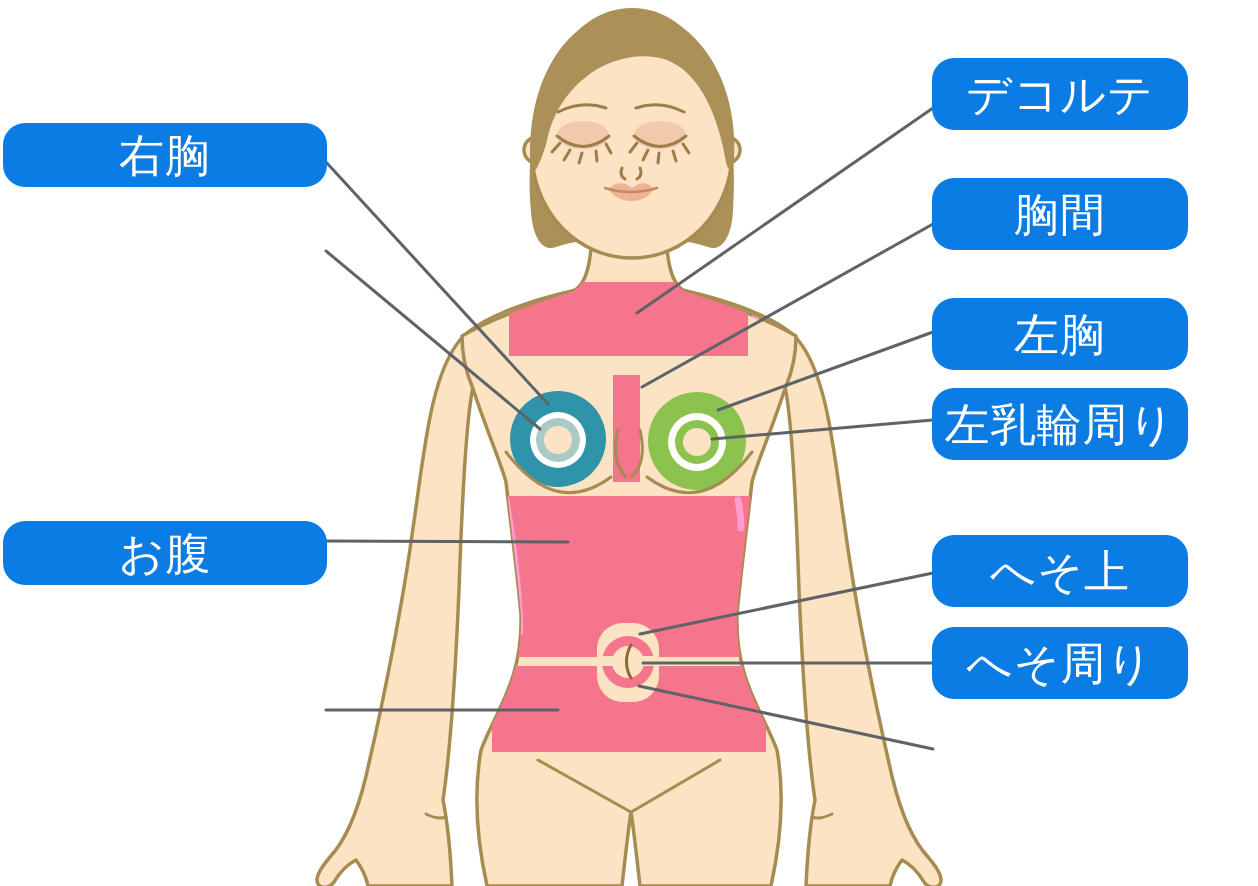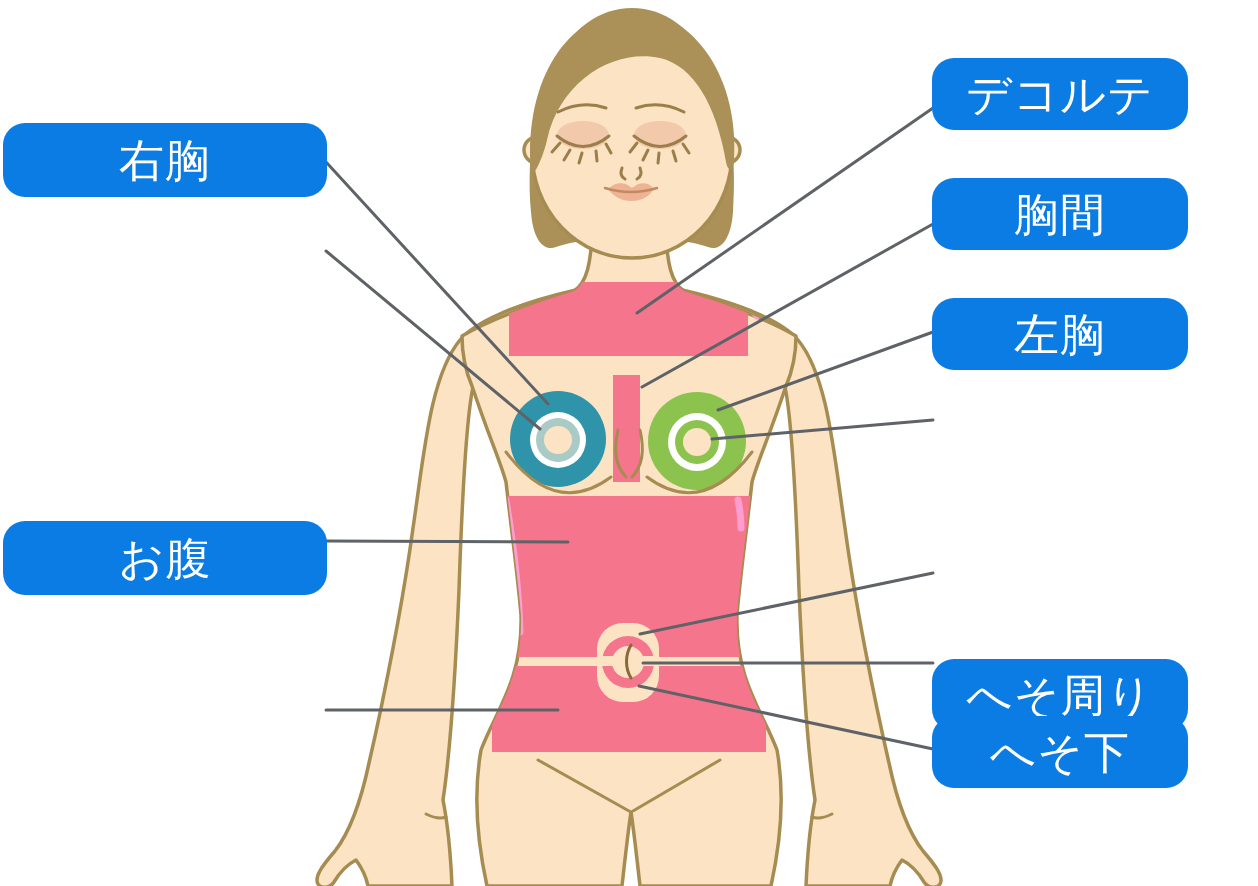"右胸" .l-left { height: 74px -> 64px }
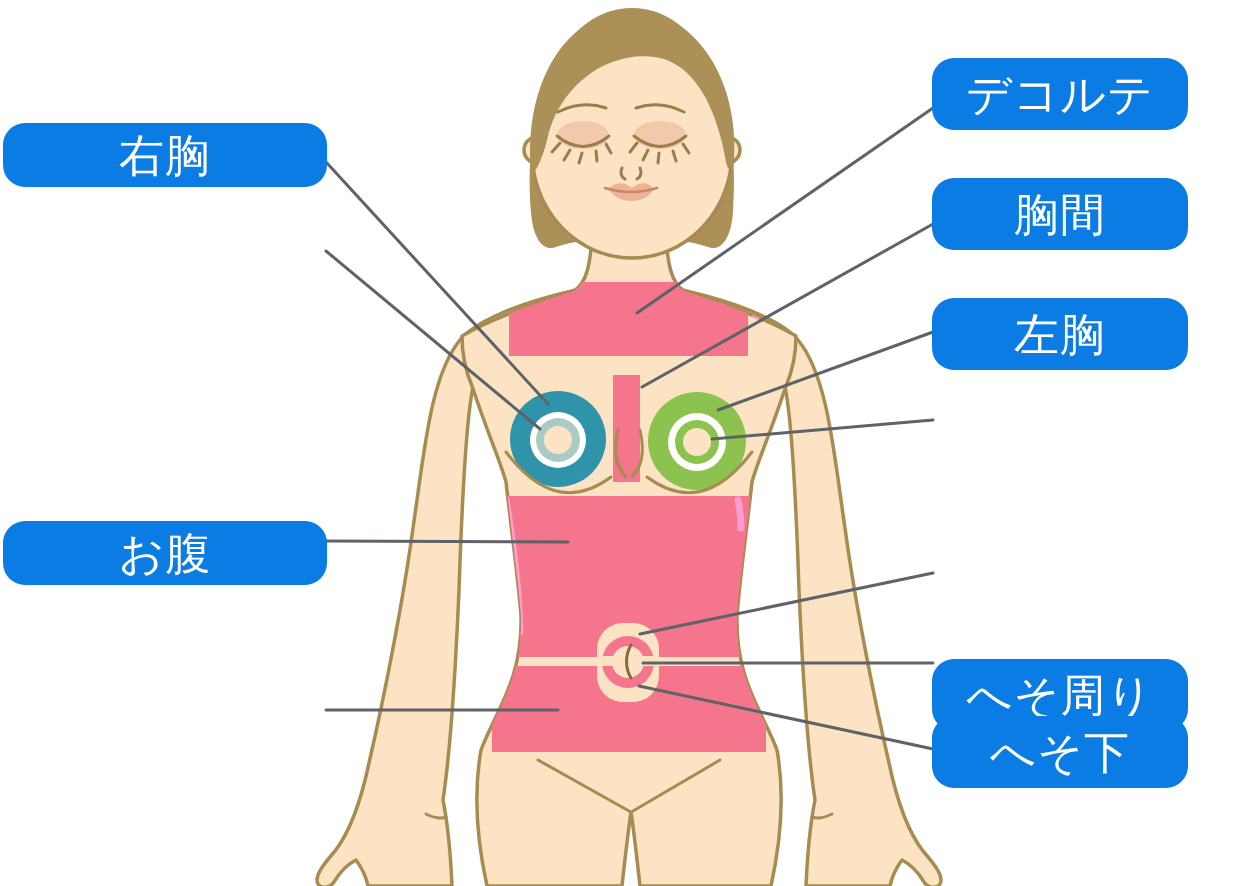"左乳輪周り" div.label { html: none -> <div>左乳輪周り</div> }
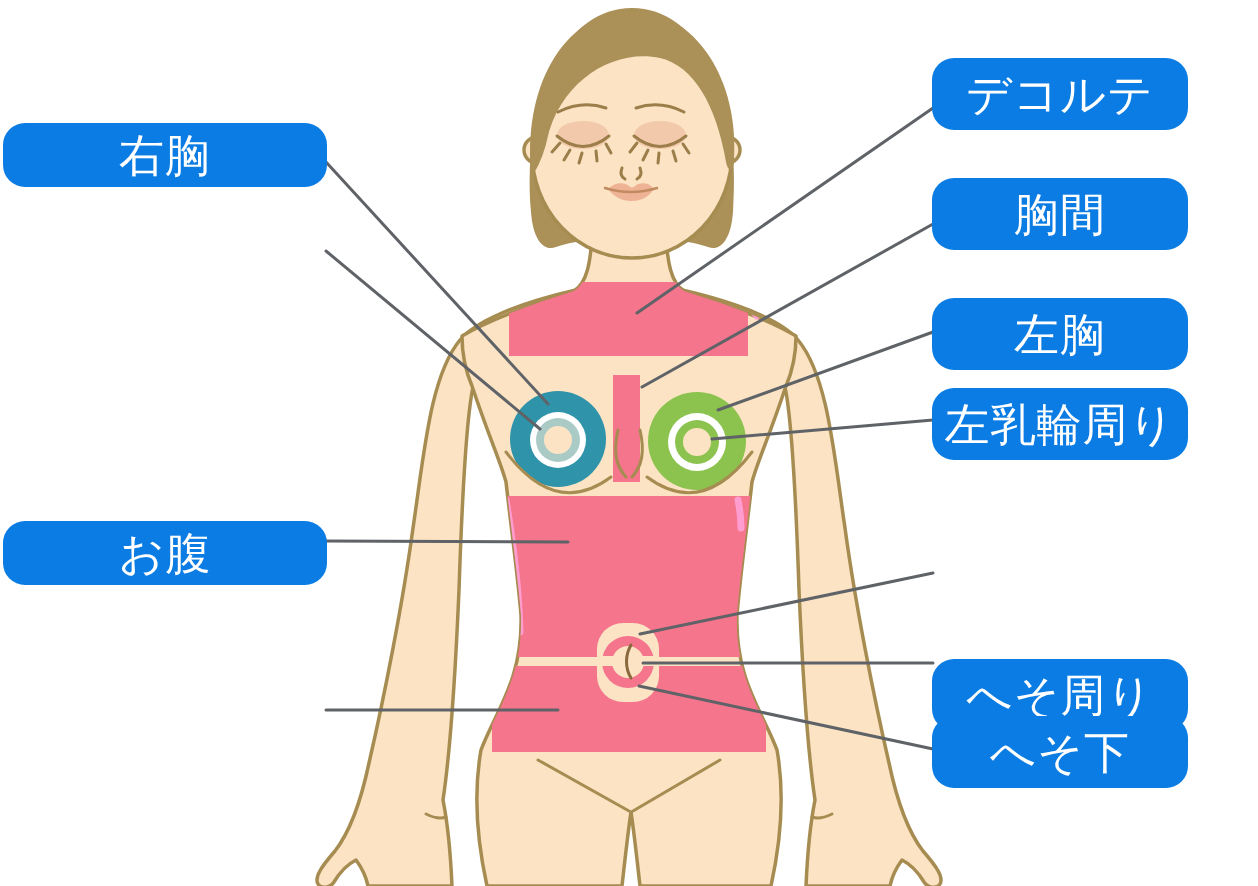"へそ上" div.label { html: none -> <div>へそ上</div> }
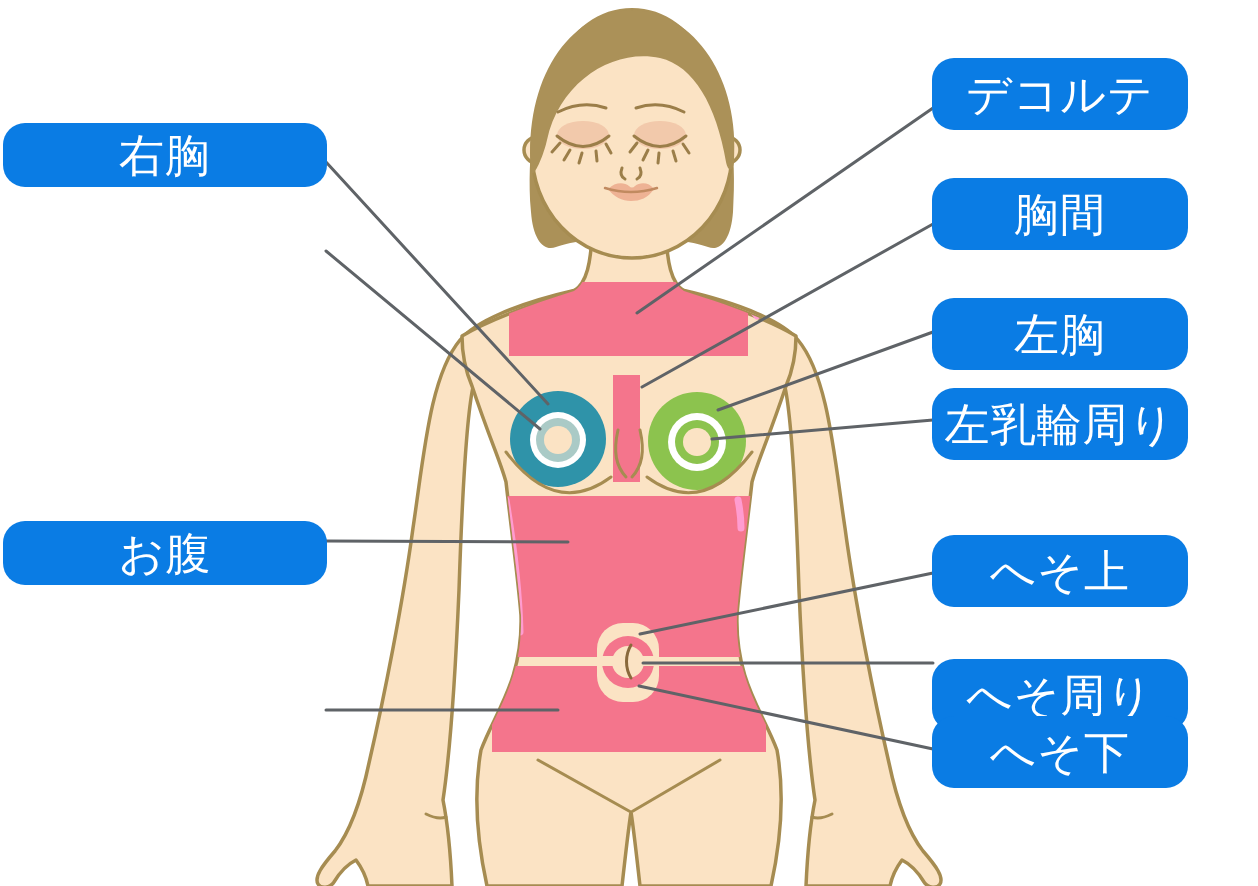"へそ周り" div.label { top: 659px -> 627px }
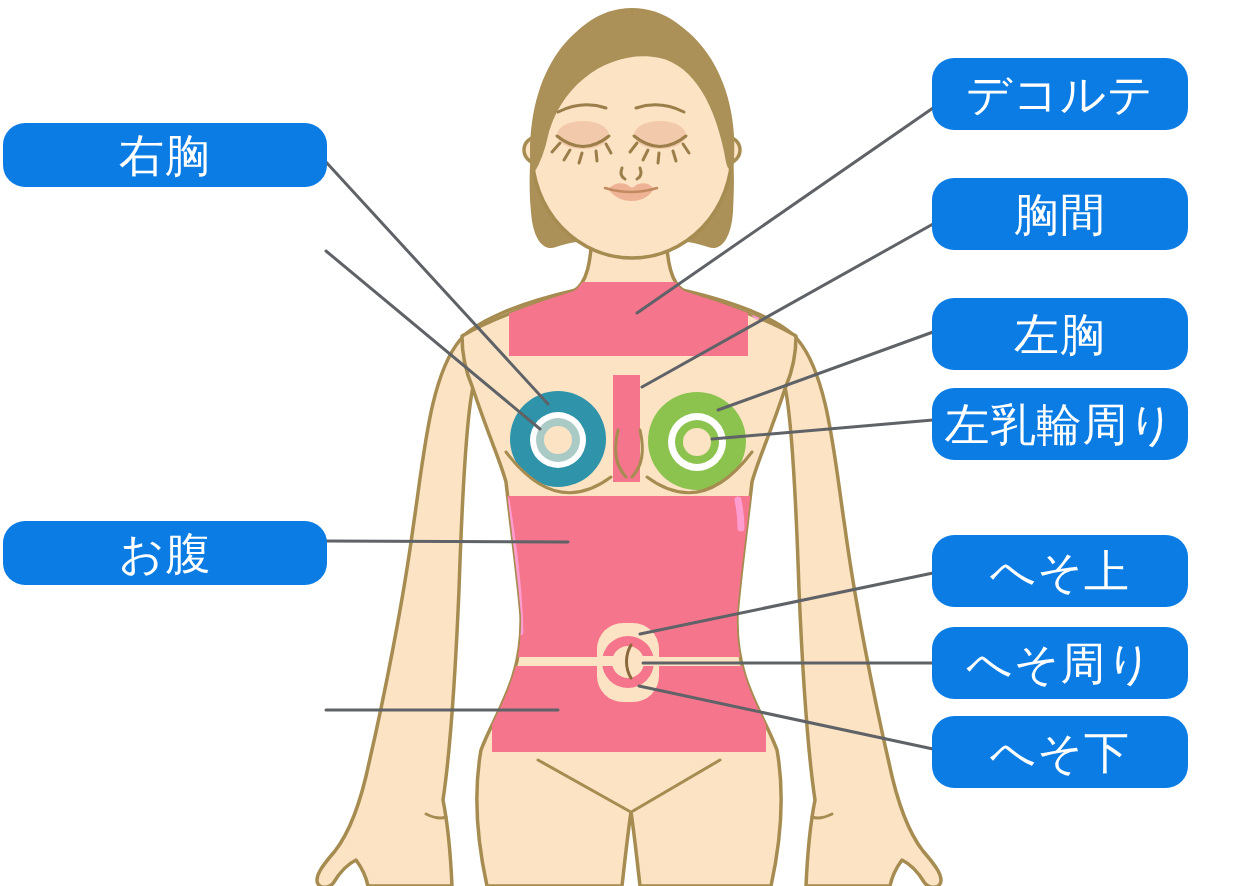"へそ下" div.label { html: <div>へそ下</div> -> none }
